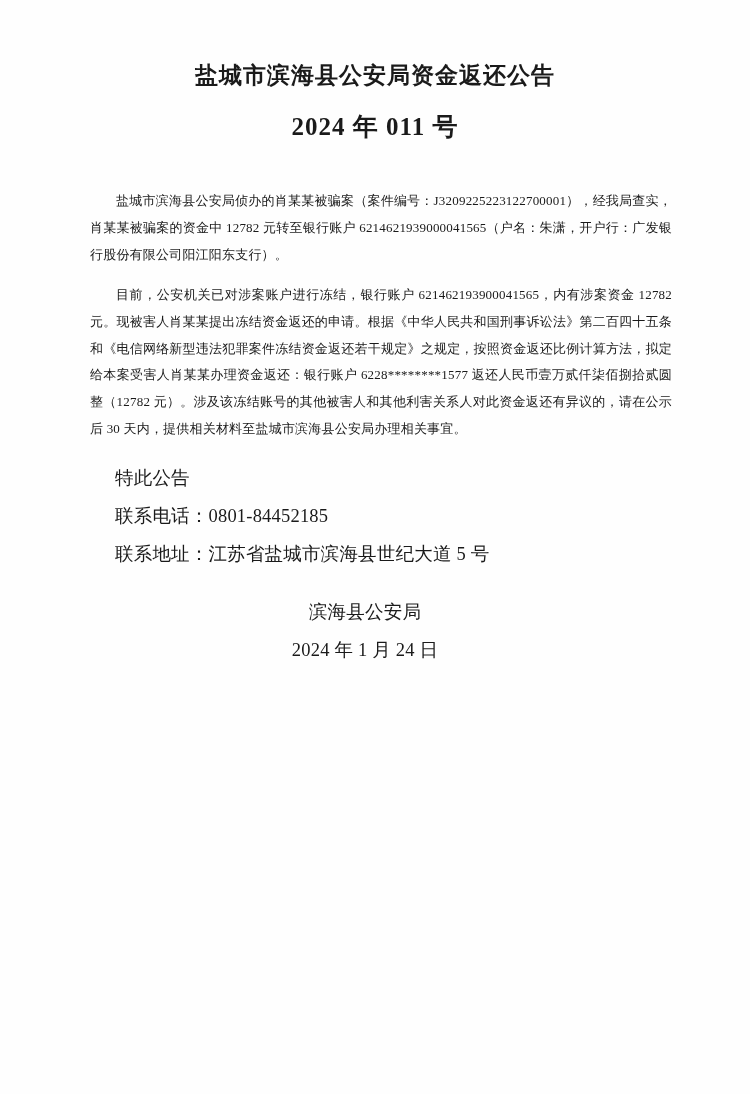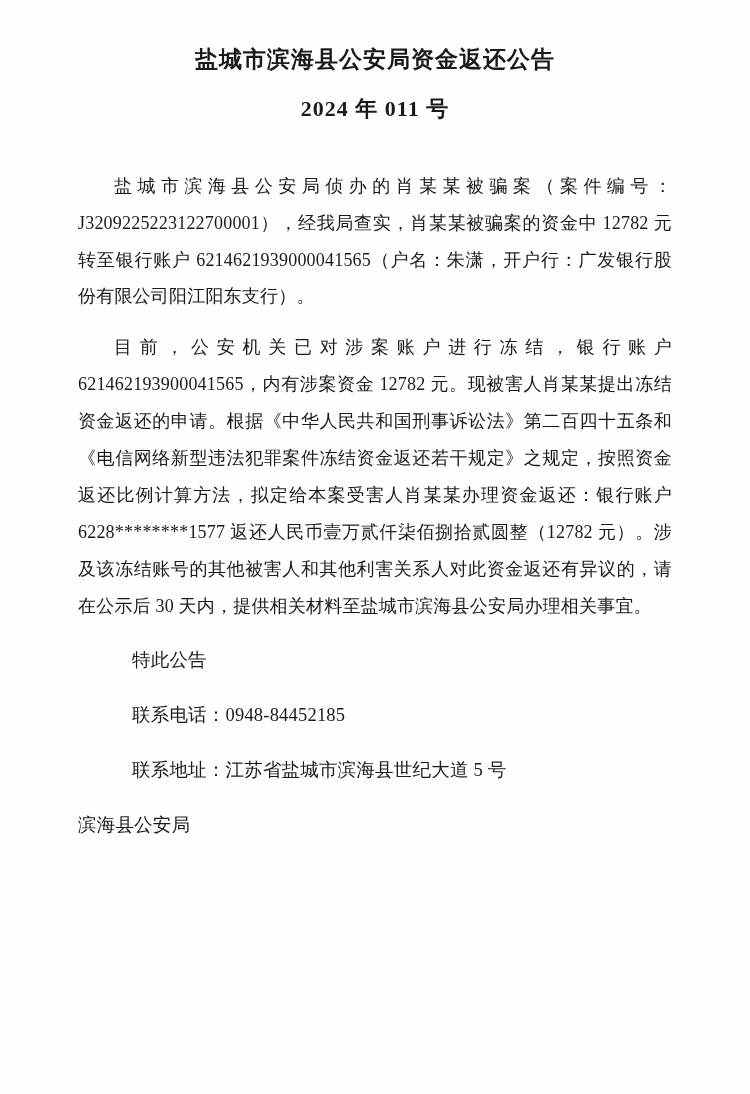"盐城市滨海县公安局资金返还公告" .page { padding: 30px 78px 30px 78px -> 46px 78px 30px 78px }
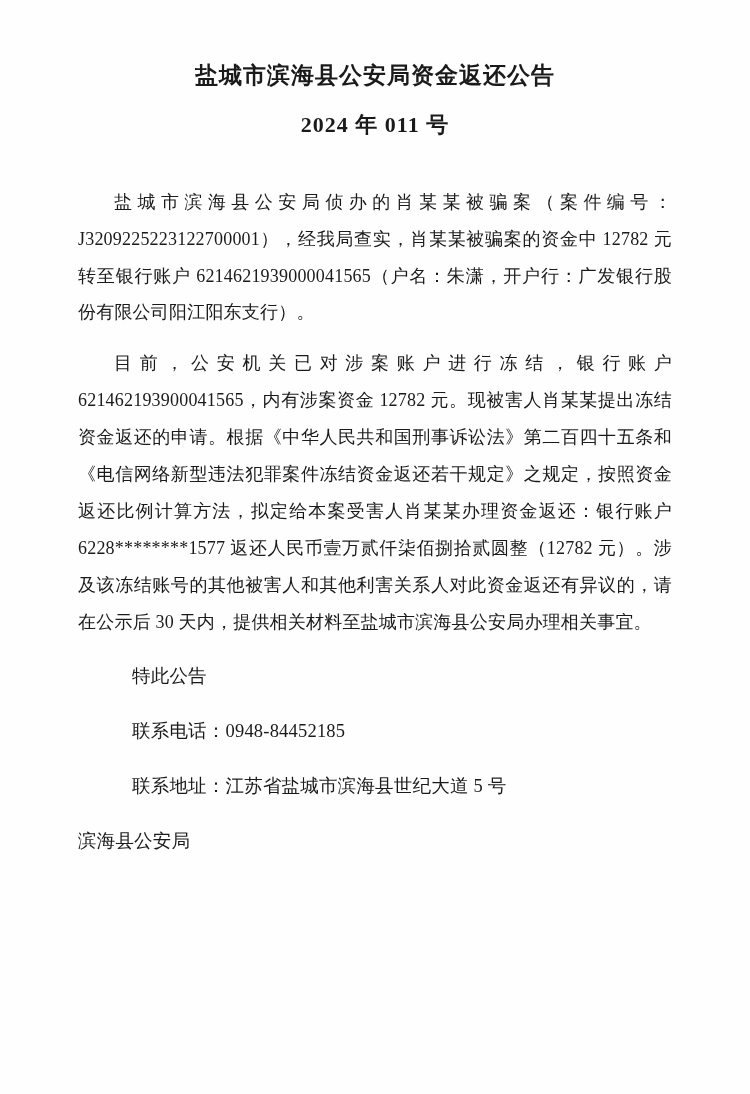"2024 年 011 号" .doc-subtitle { font-size: 22px -> 25px }
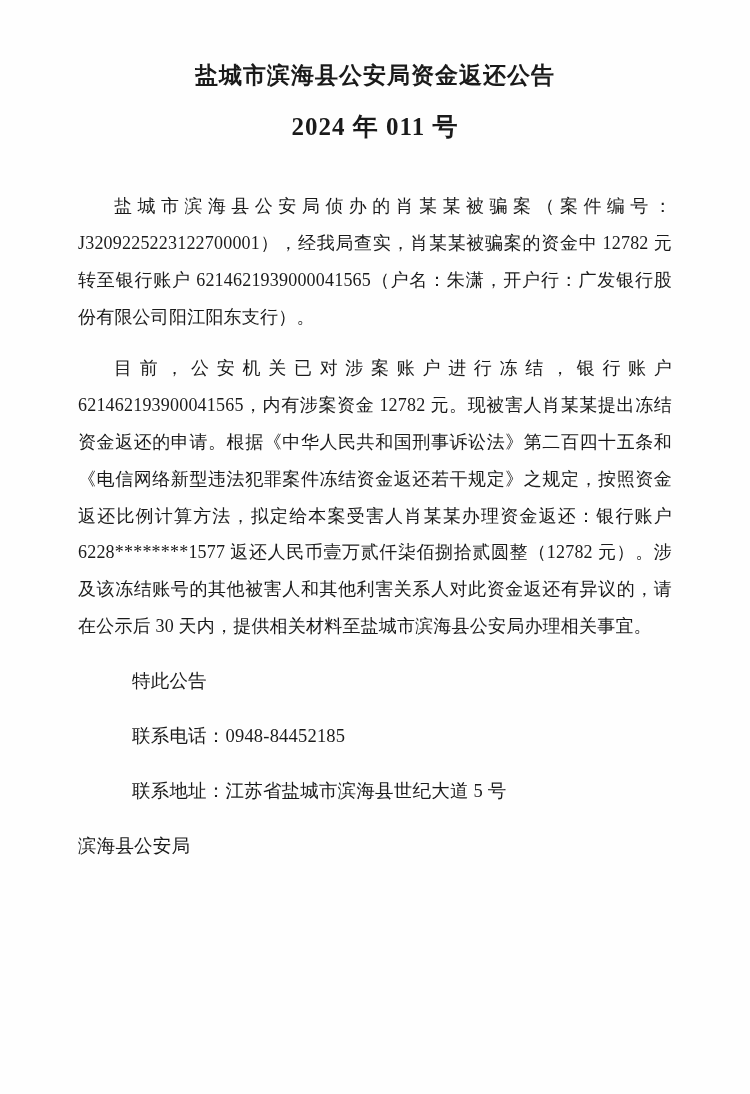"盐城市滨海县公安局侦办的肖某某被骗案（案件编号：J320922522312270" p.para { font-size: 18px -> 13px; margin: 0 0 14px 0 -> 0 0 14px 12px }
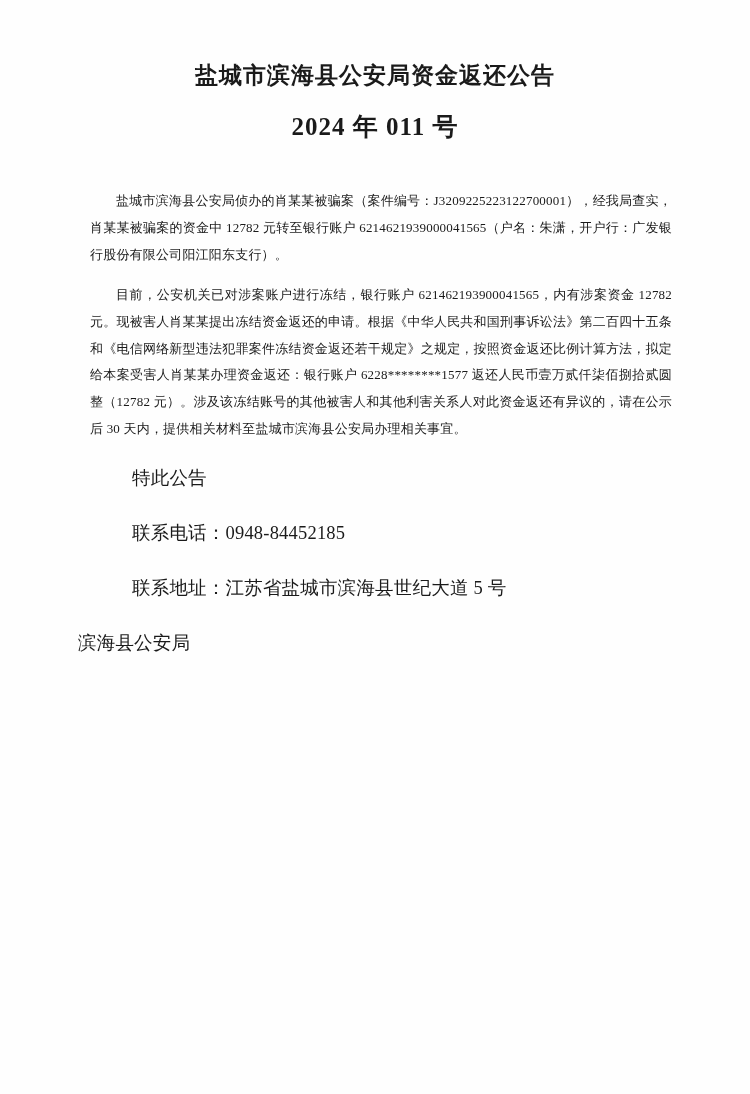"特此公告" p.closing-line { margin: 17px -> 0 }
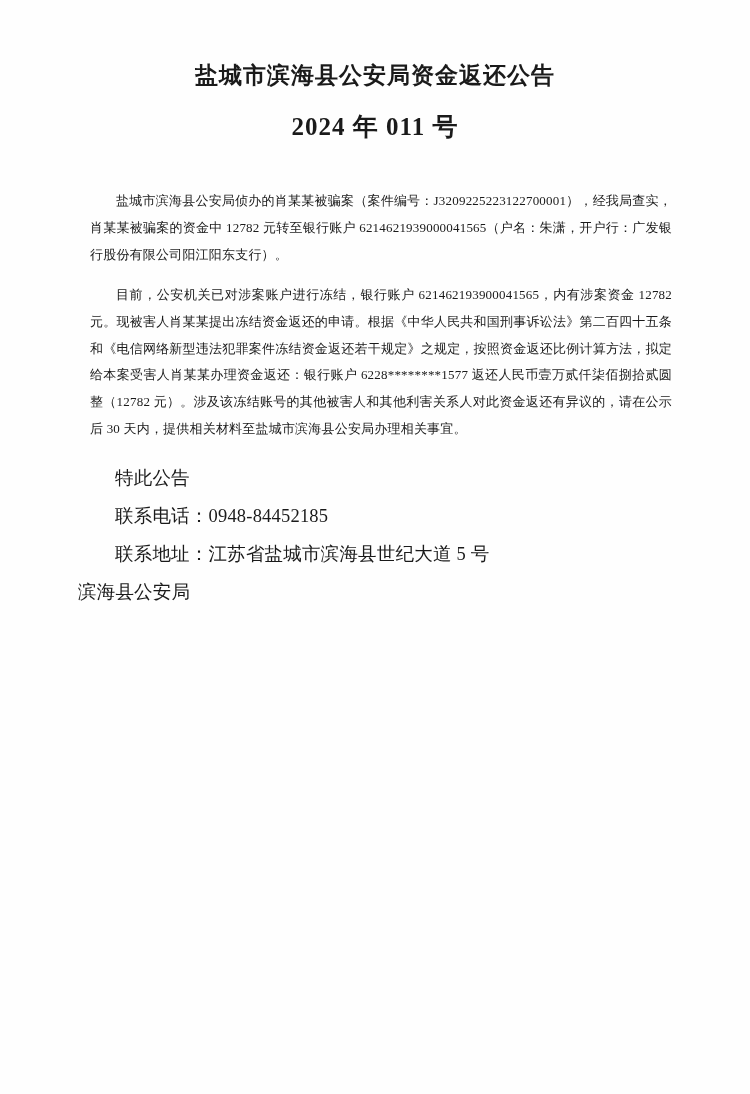"联系电话：0948-84452185" p.closing-line { text: 0948-84452185 -> 0801-84452185 }
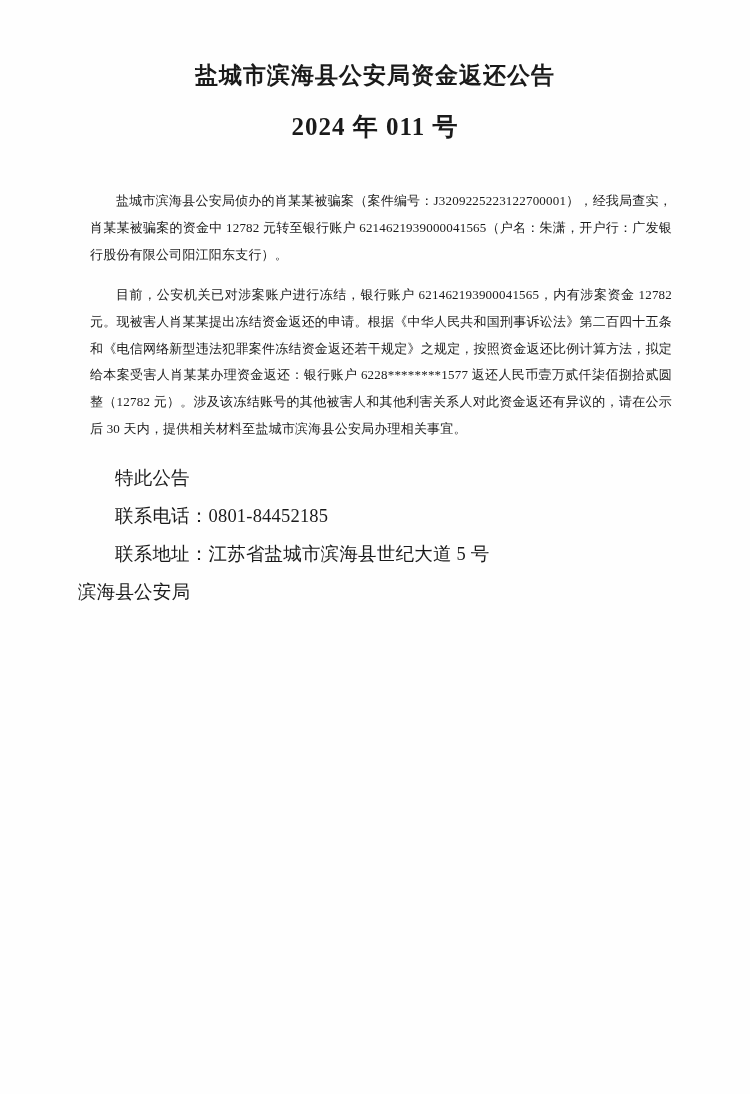"滨海县公安局" .signature { margin-top: none -> 20px; text-align: left -> center }
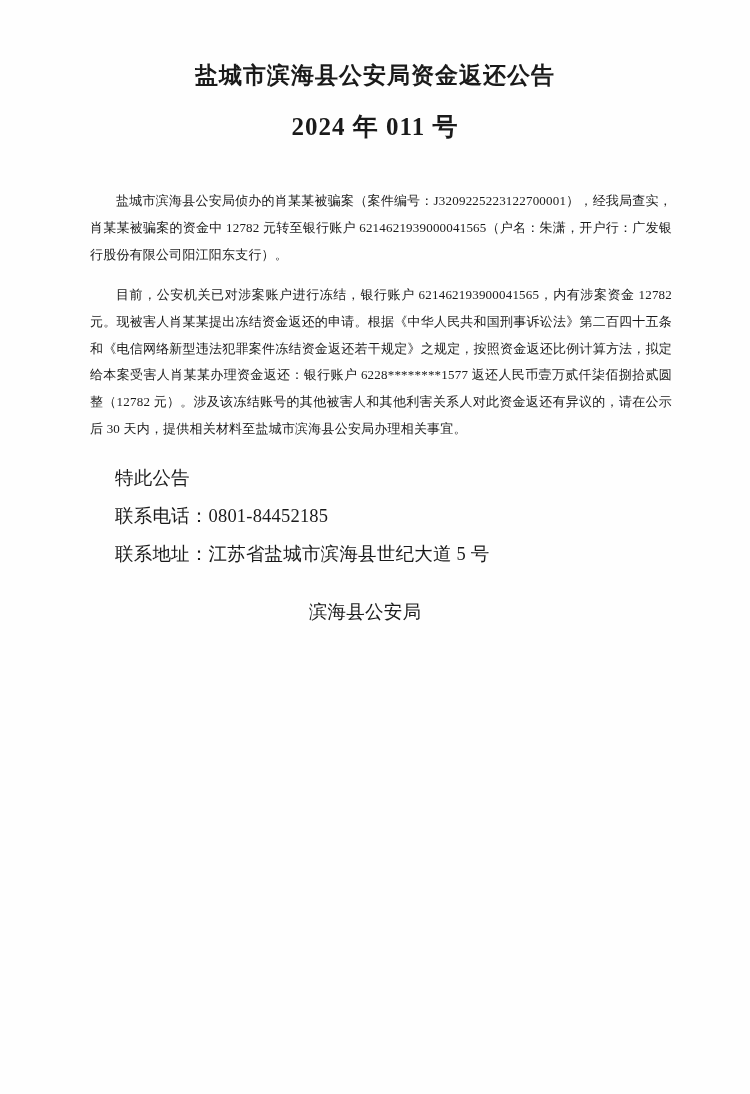"2024 年 1 月 24" div { html: none -> <div>2024 年 1 月 24 日</div> }
